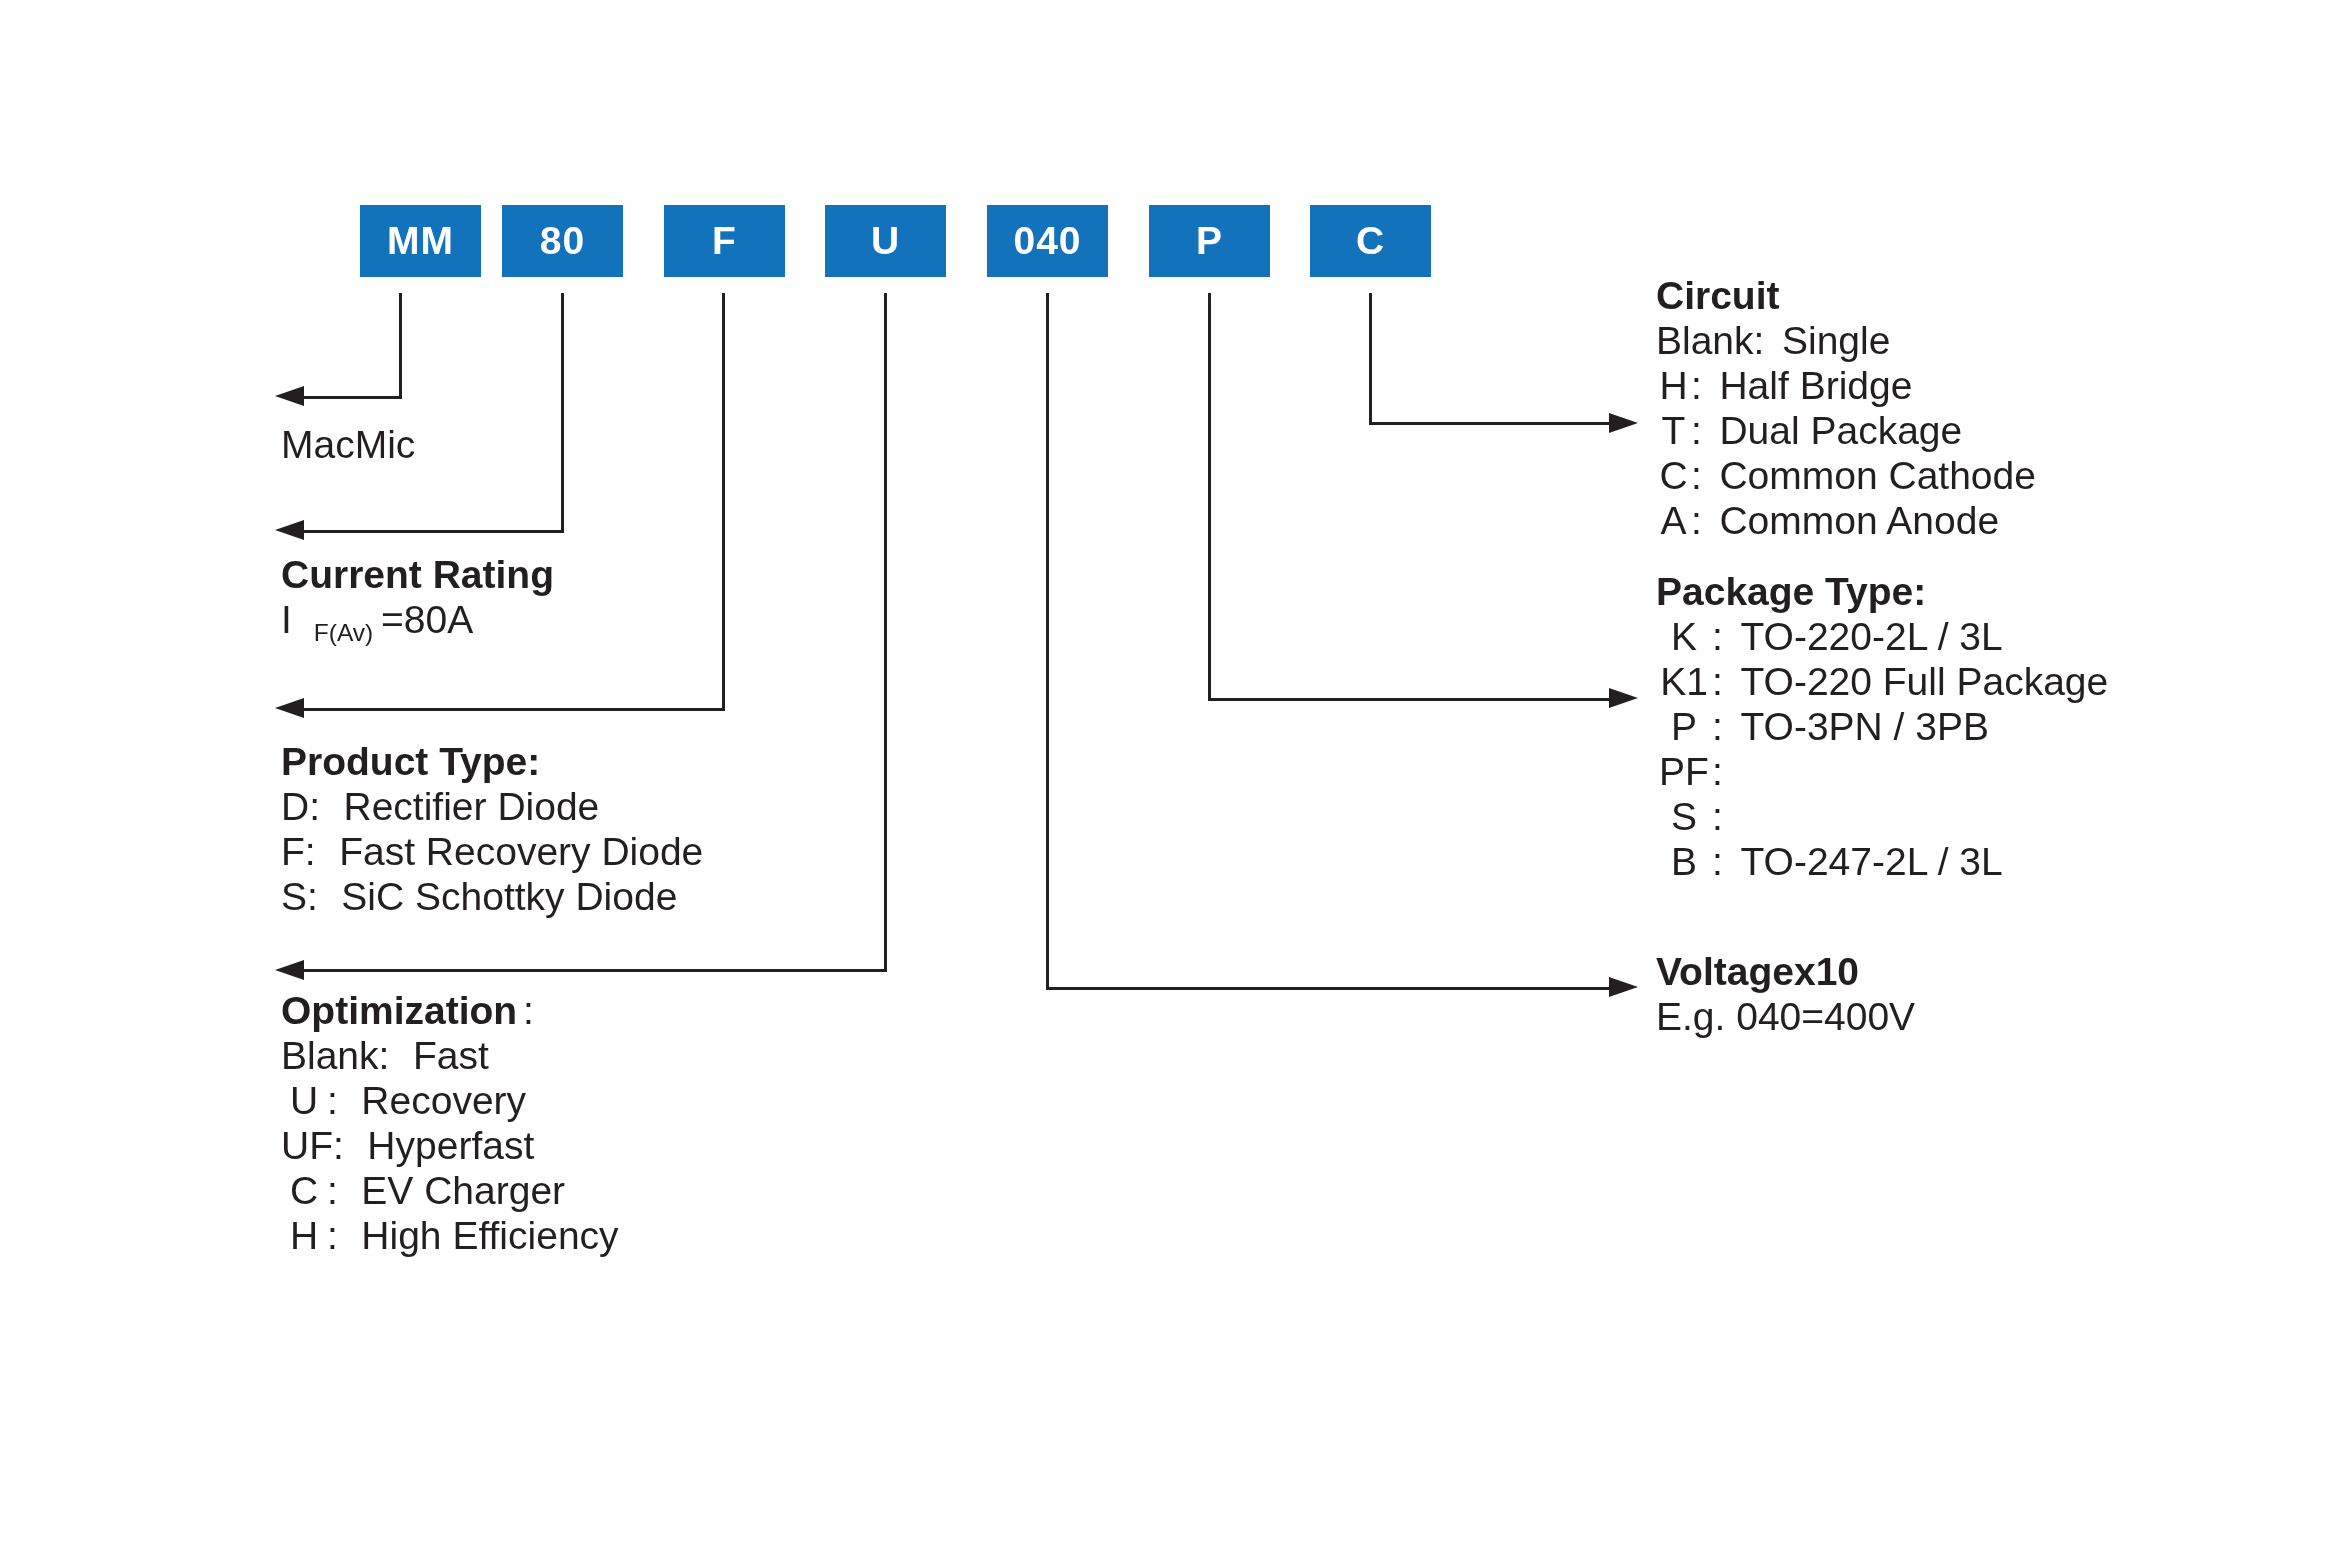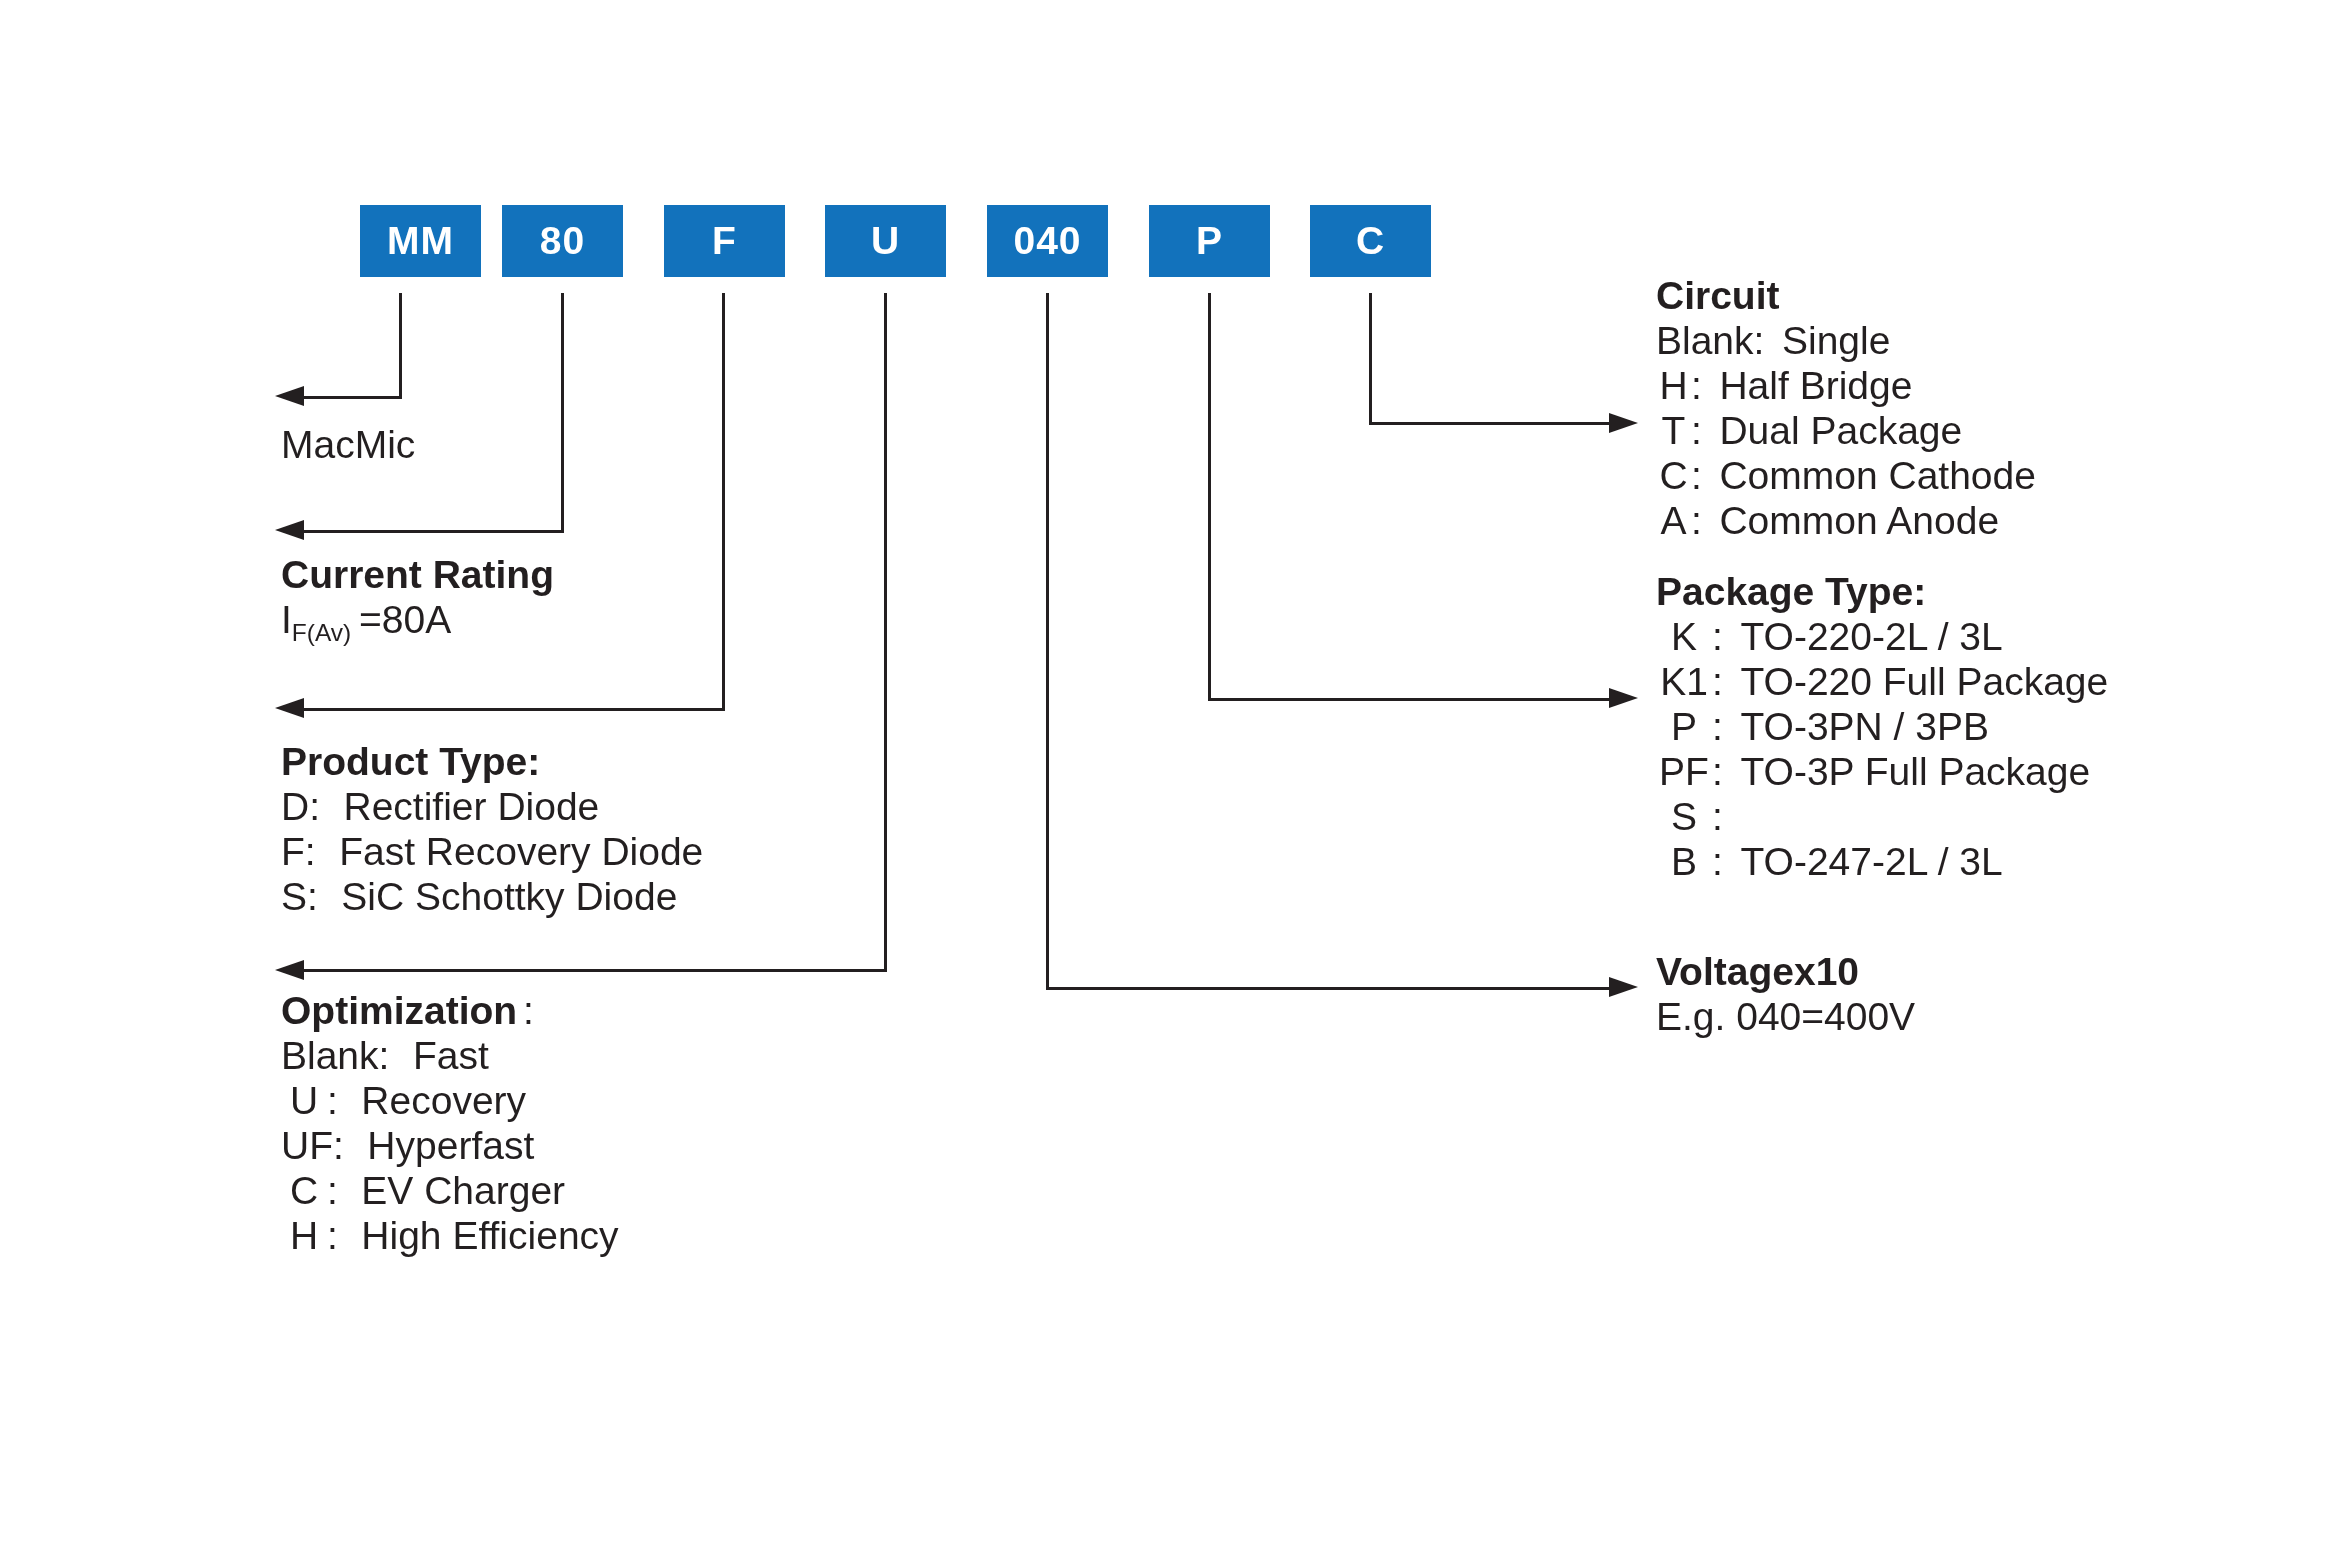"F(Av)" .sub { margin-left: none -> 22px }
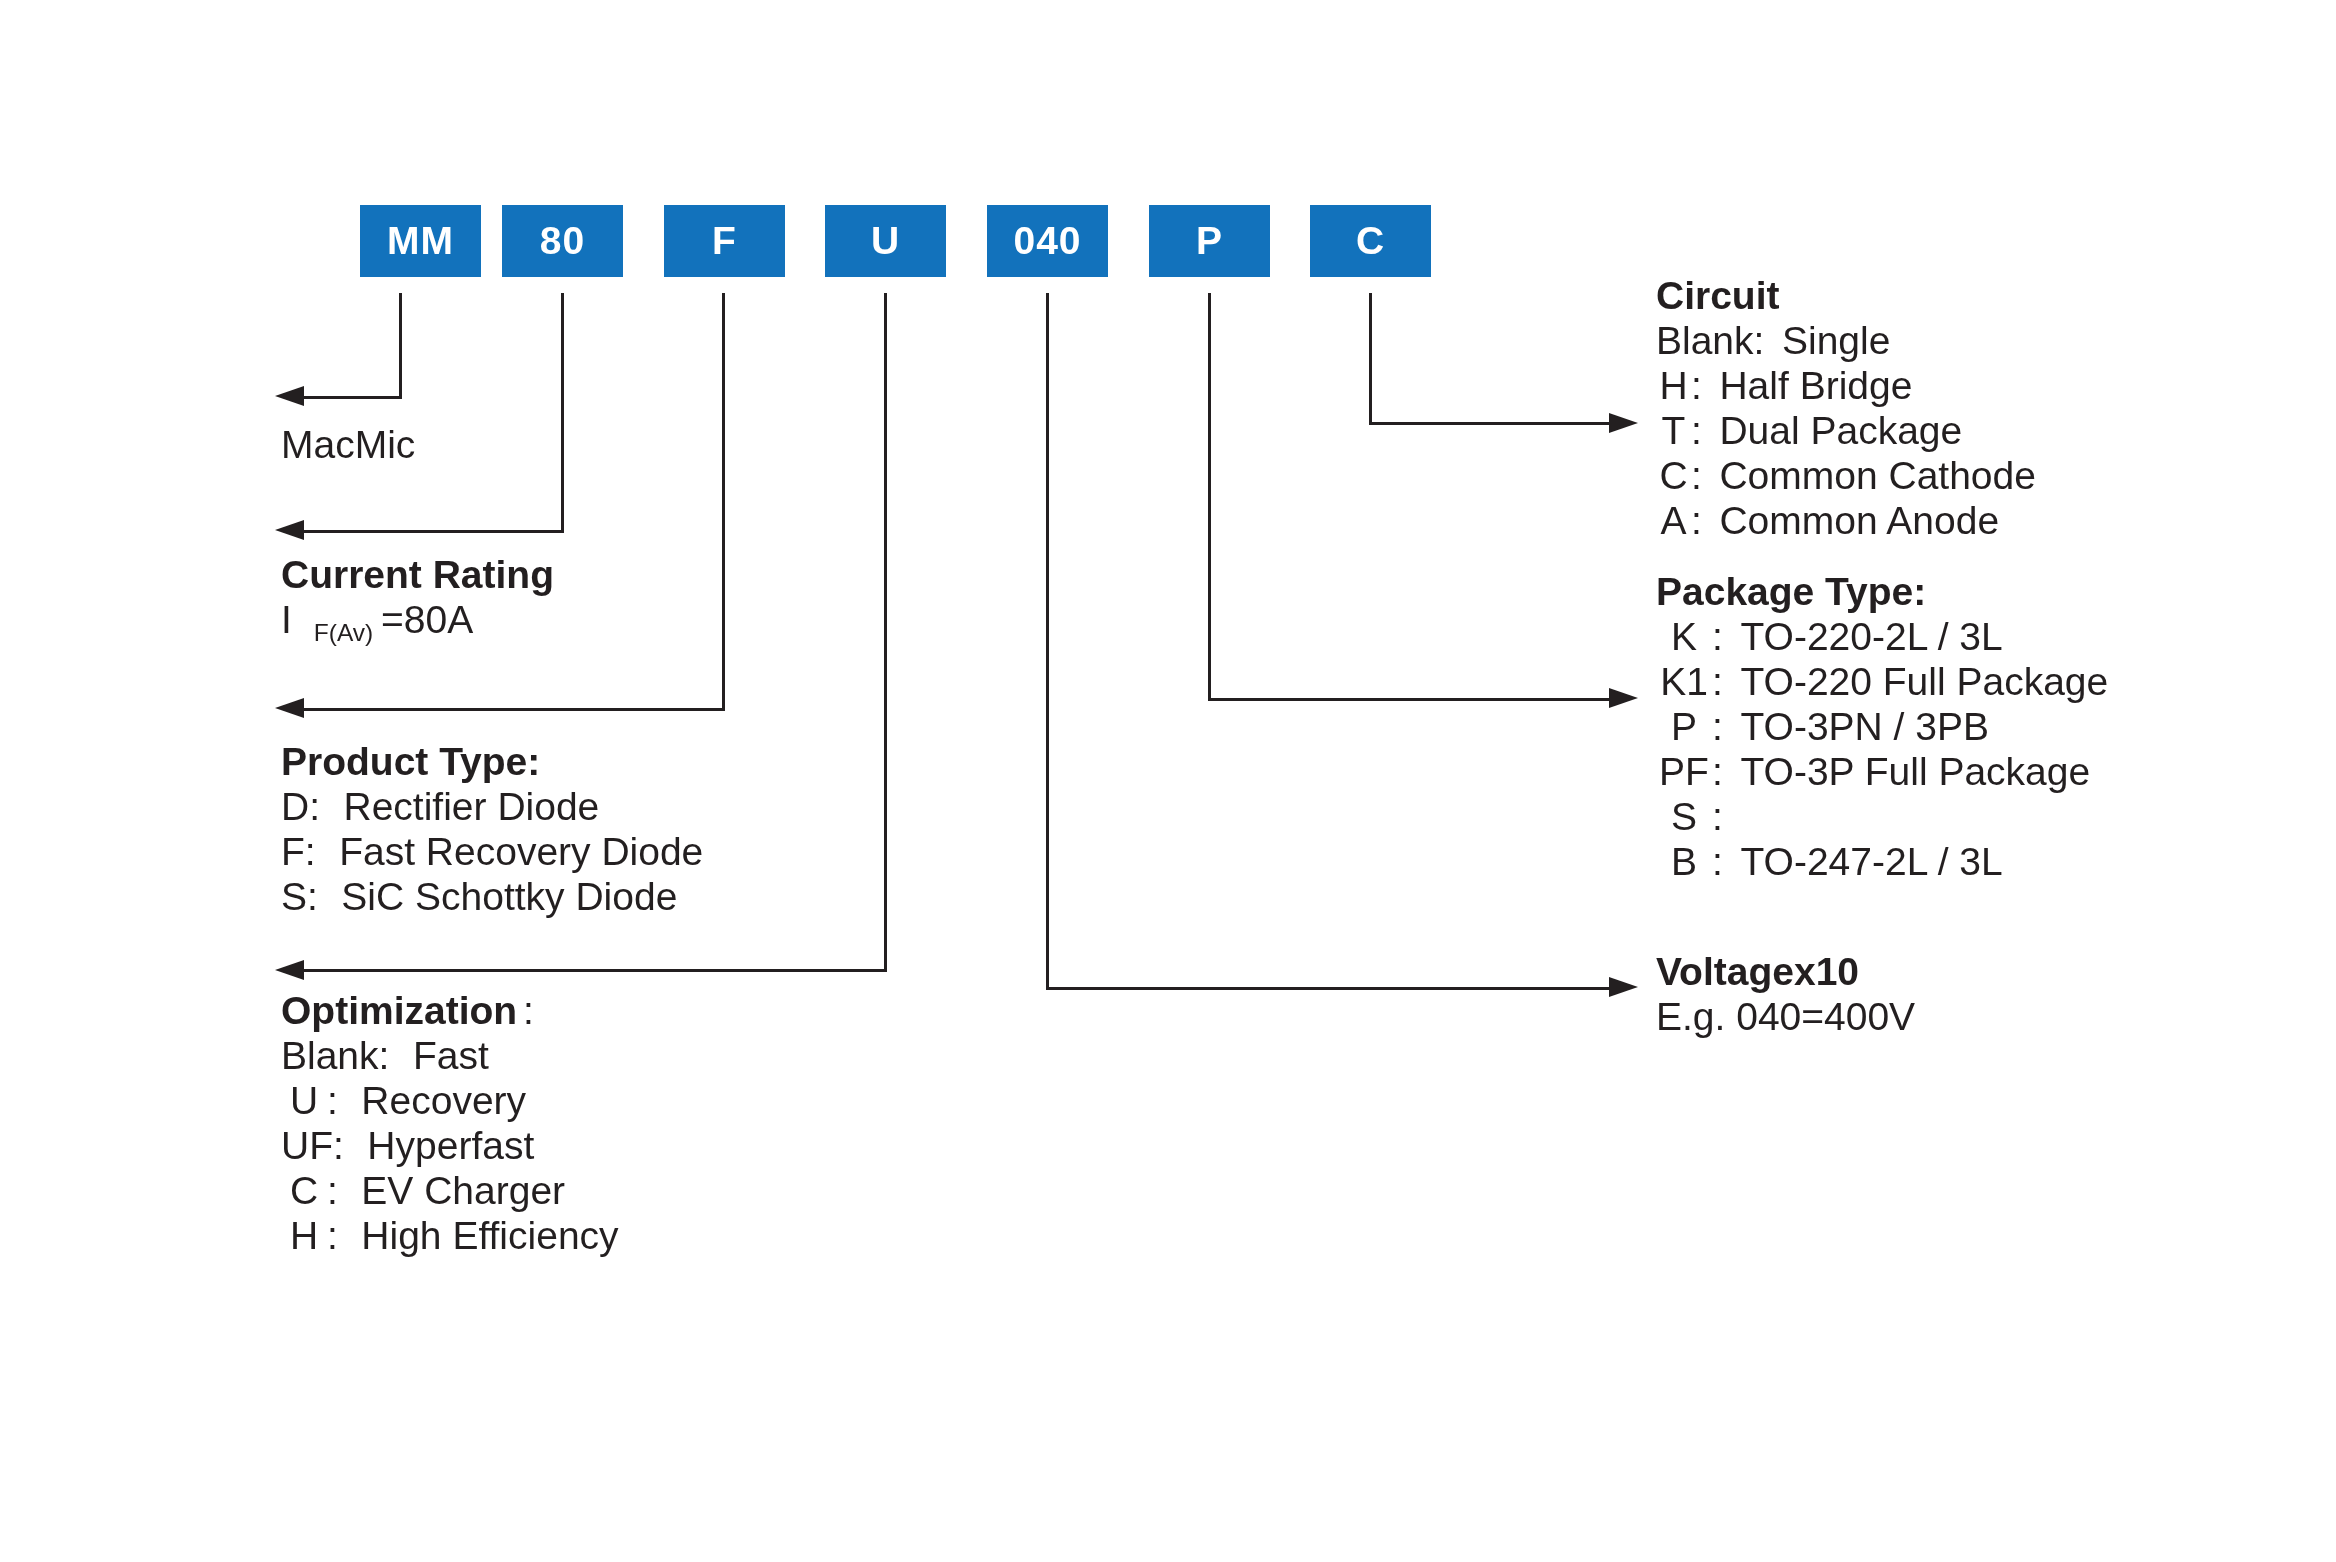"TO-3P Full Package" span { html: <span>TO-3P Full Package</span> -> none }
